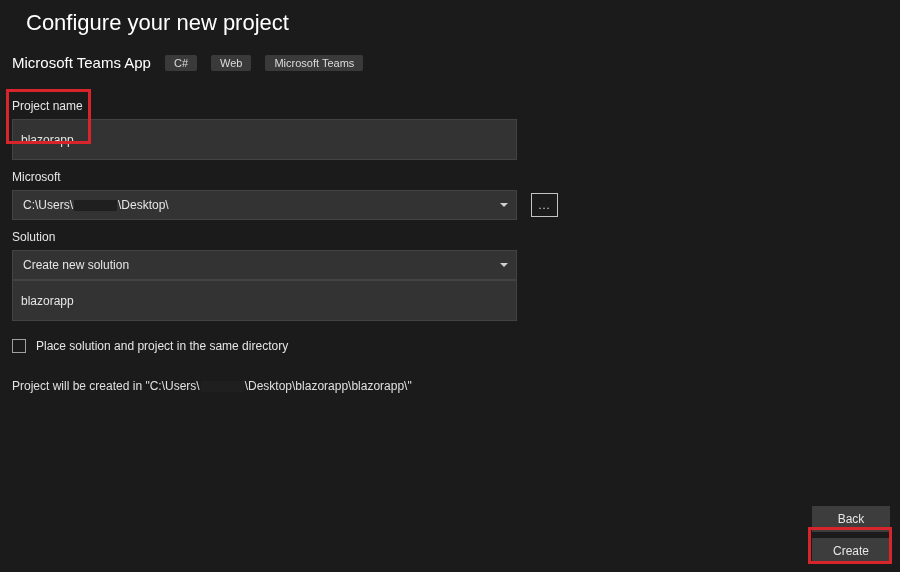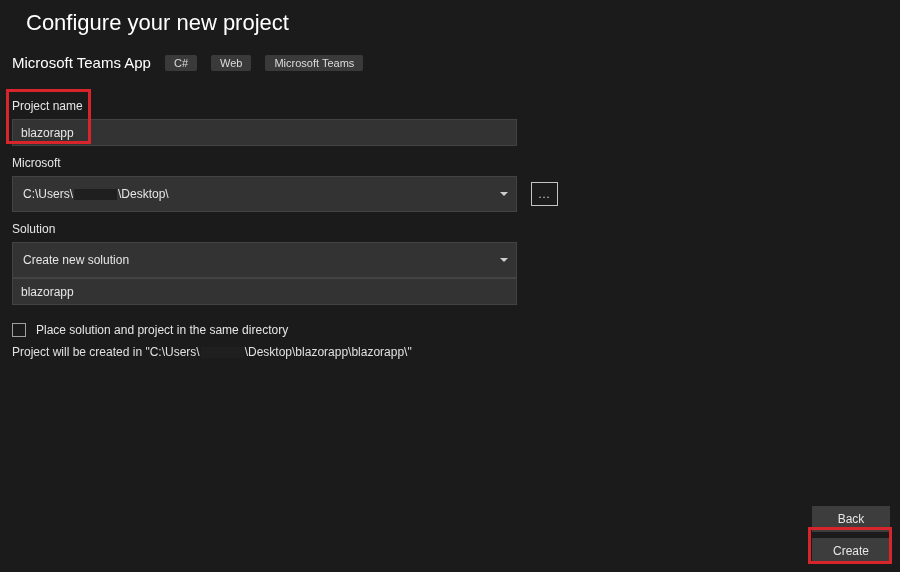"blazorapp" .text-input { height: 27px -> 41px }
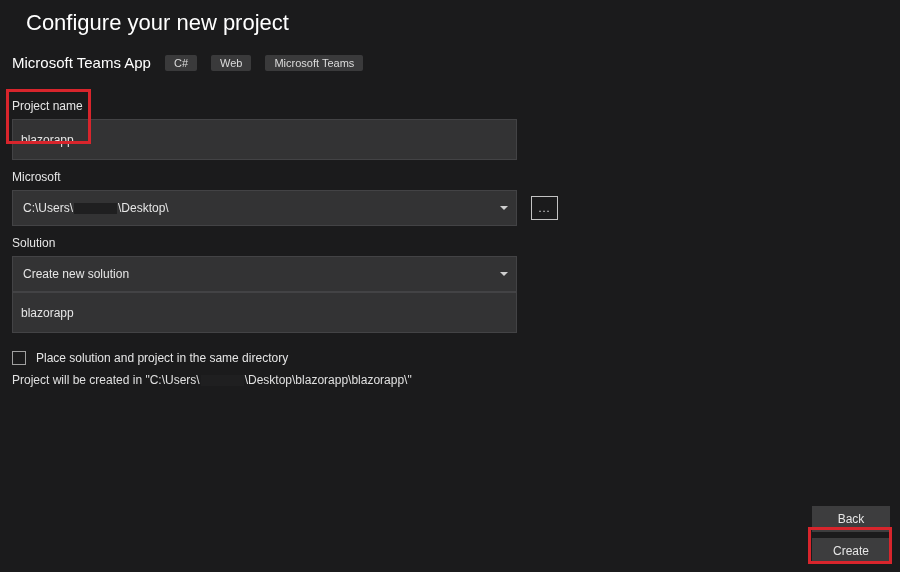"C:\Users\" .combo { height: 36px -> 30px }
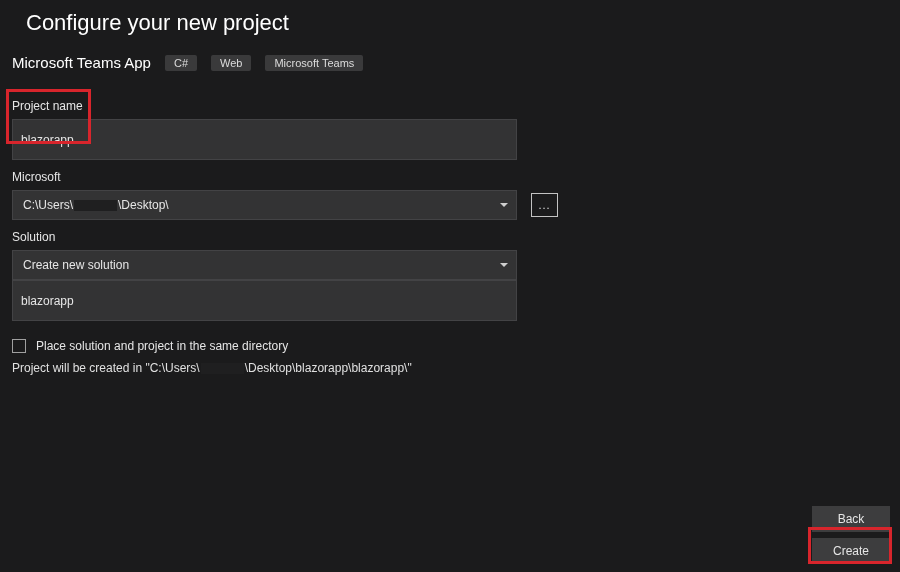"Project will be created in" .status-line { margin-top: 8px -> 26px }
